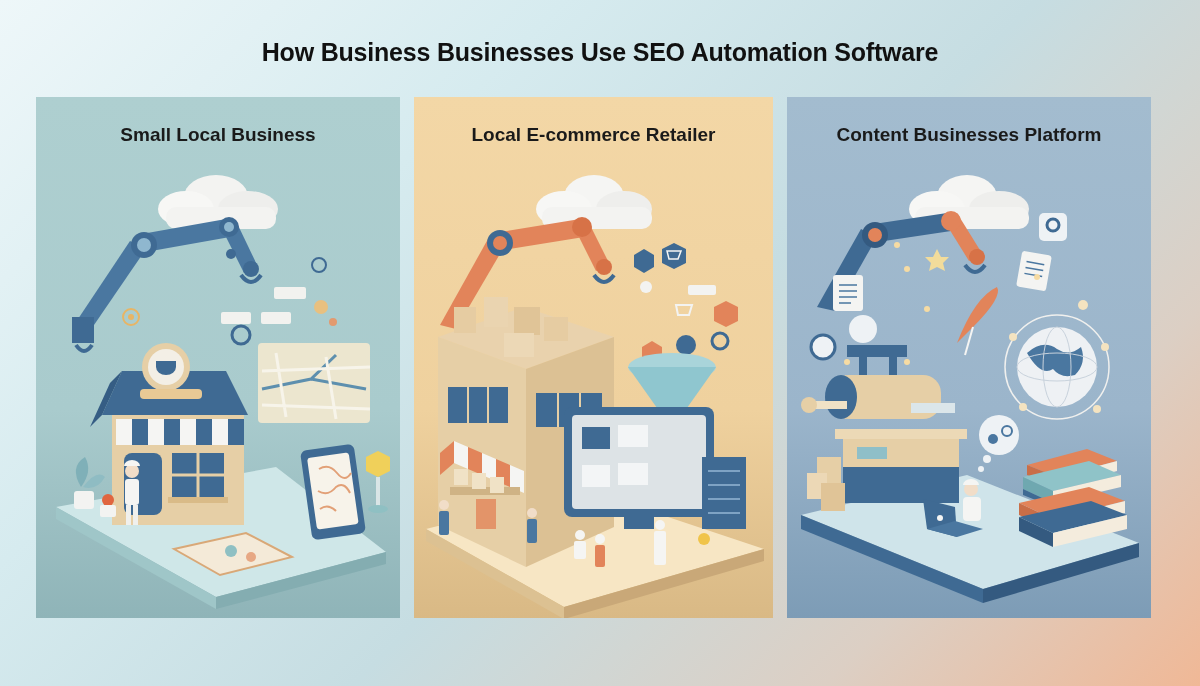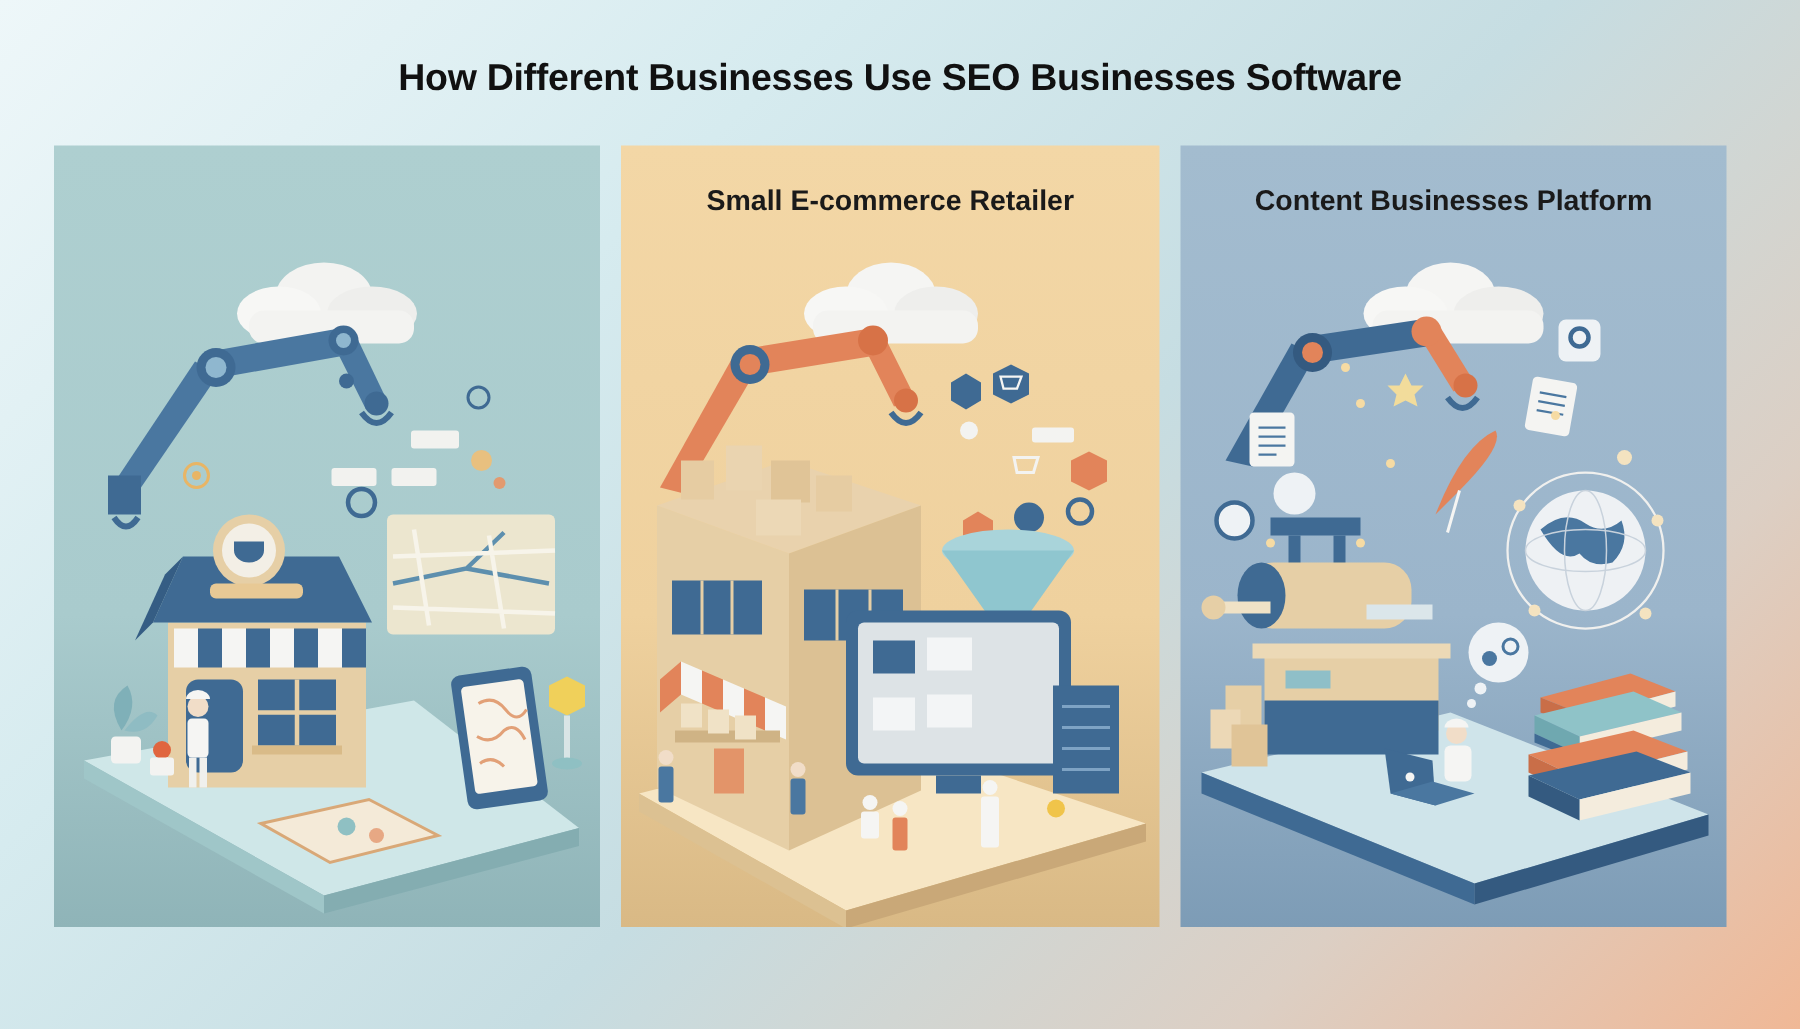"How Different Businesses Use SEO" h1.page-title { text: Different Businesses Use SEO Businesses -> Business Businesses Use SEO Automation }
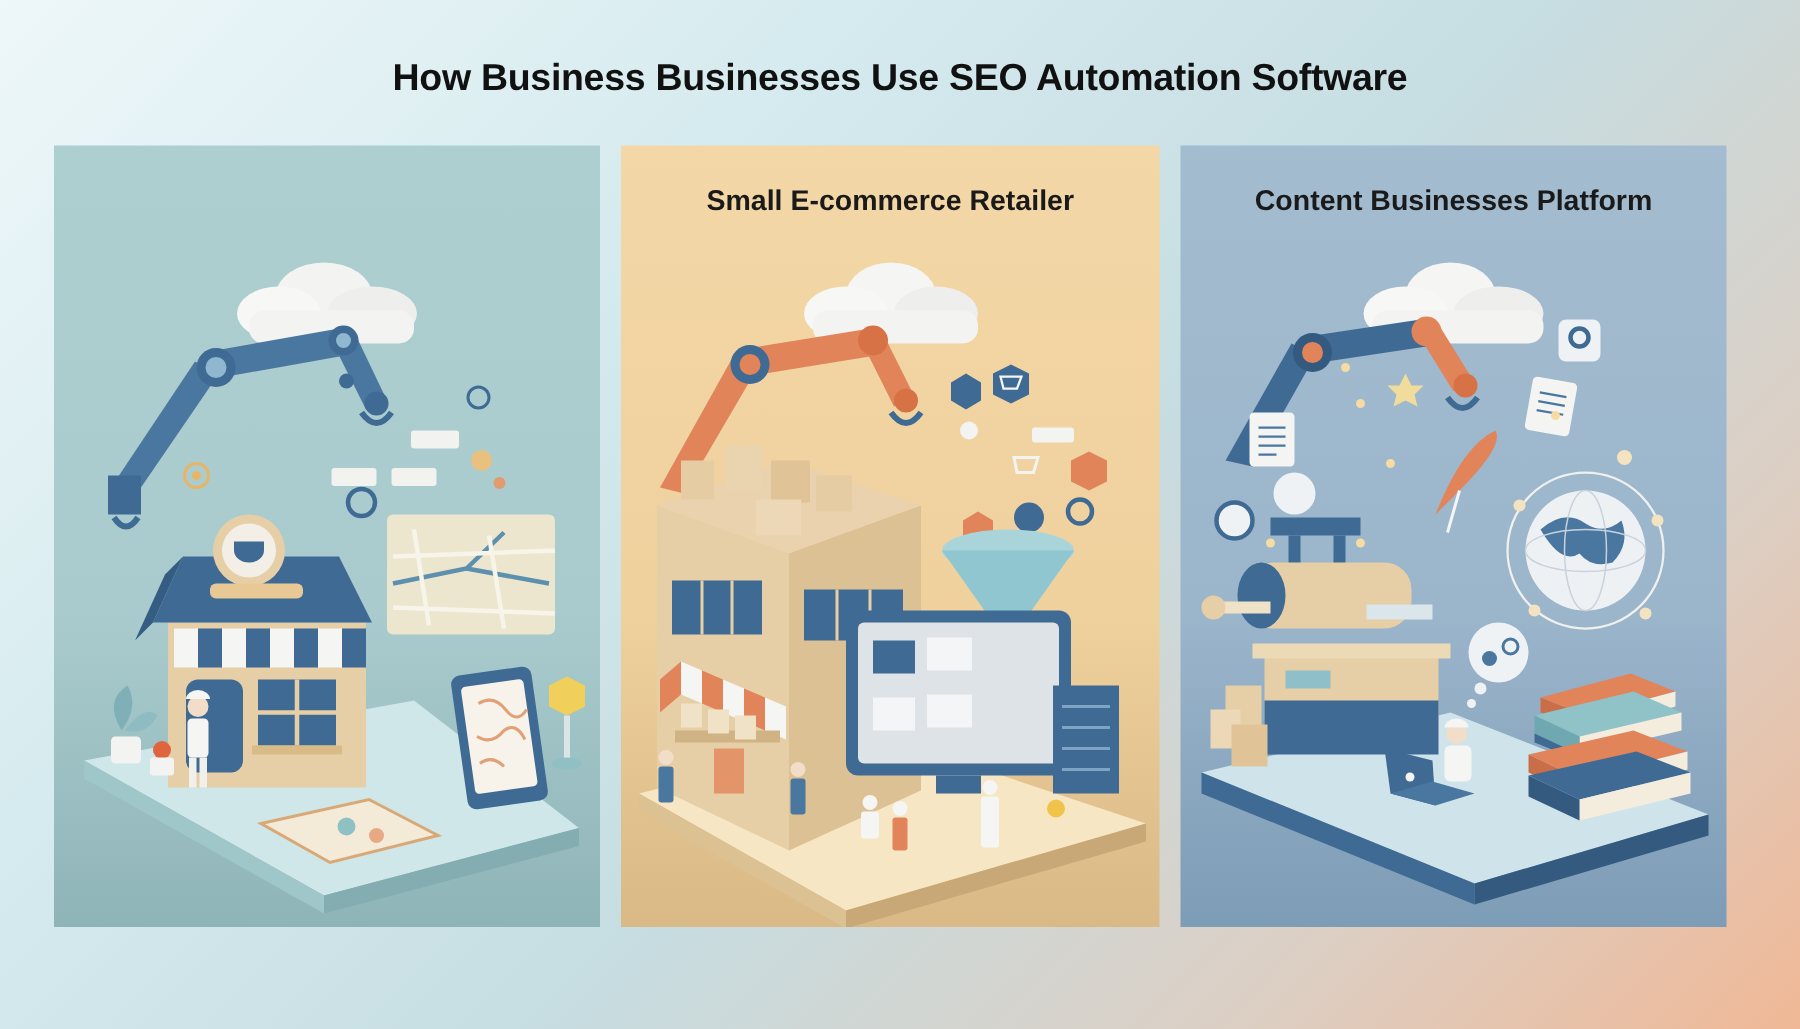"Small Local Business" h2.panel-title { html: none -> <h2>Small Local Business</h2> }
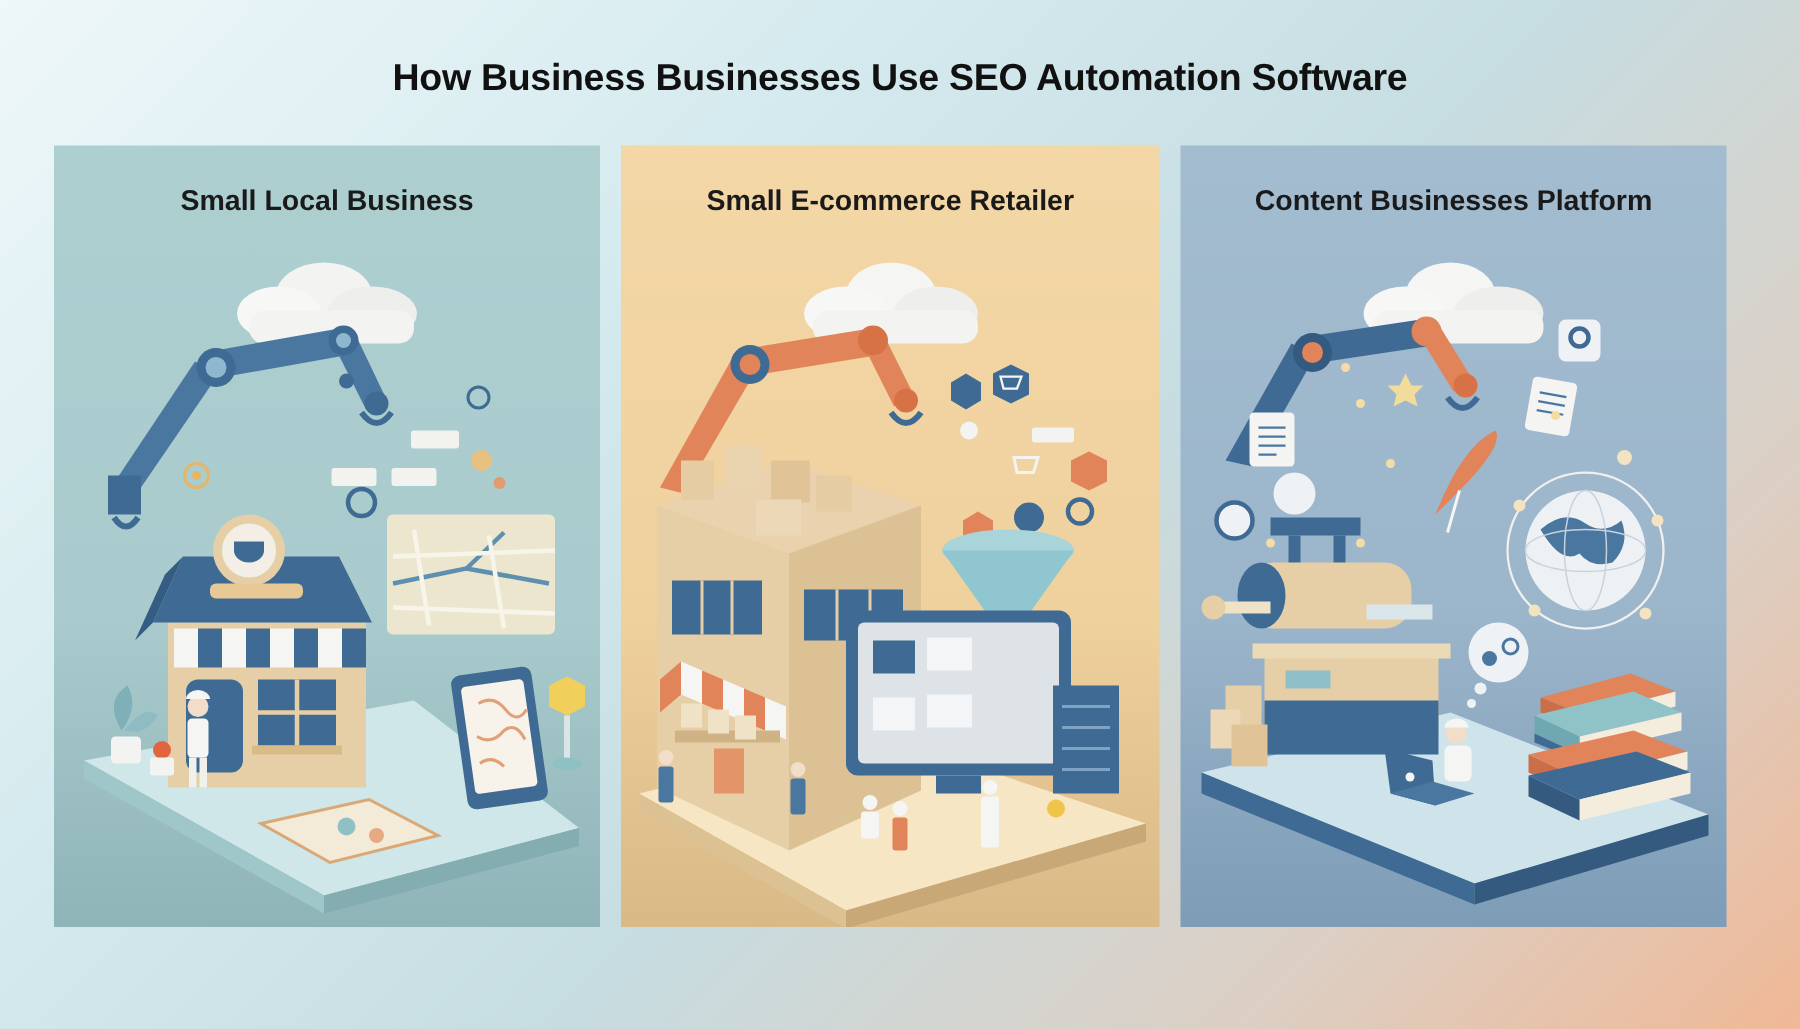"Small E-commerce Retailer" h2.panel-title { text: Small -> Local }
